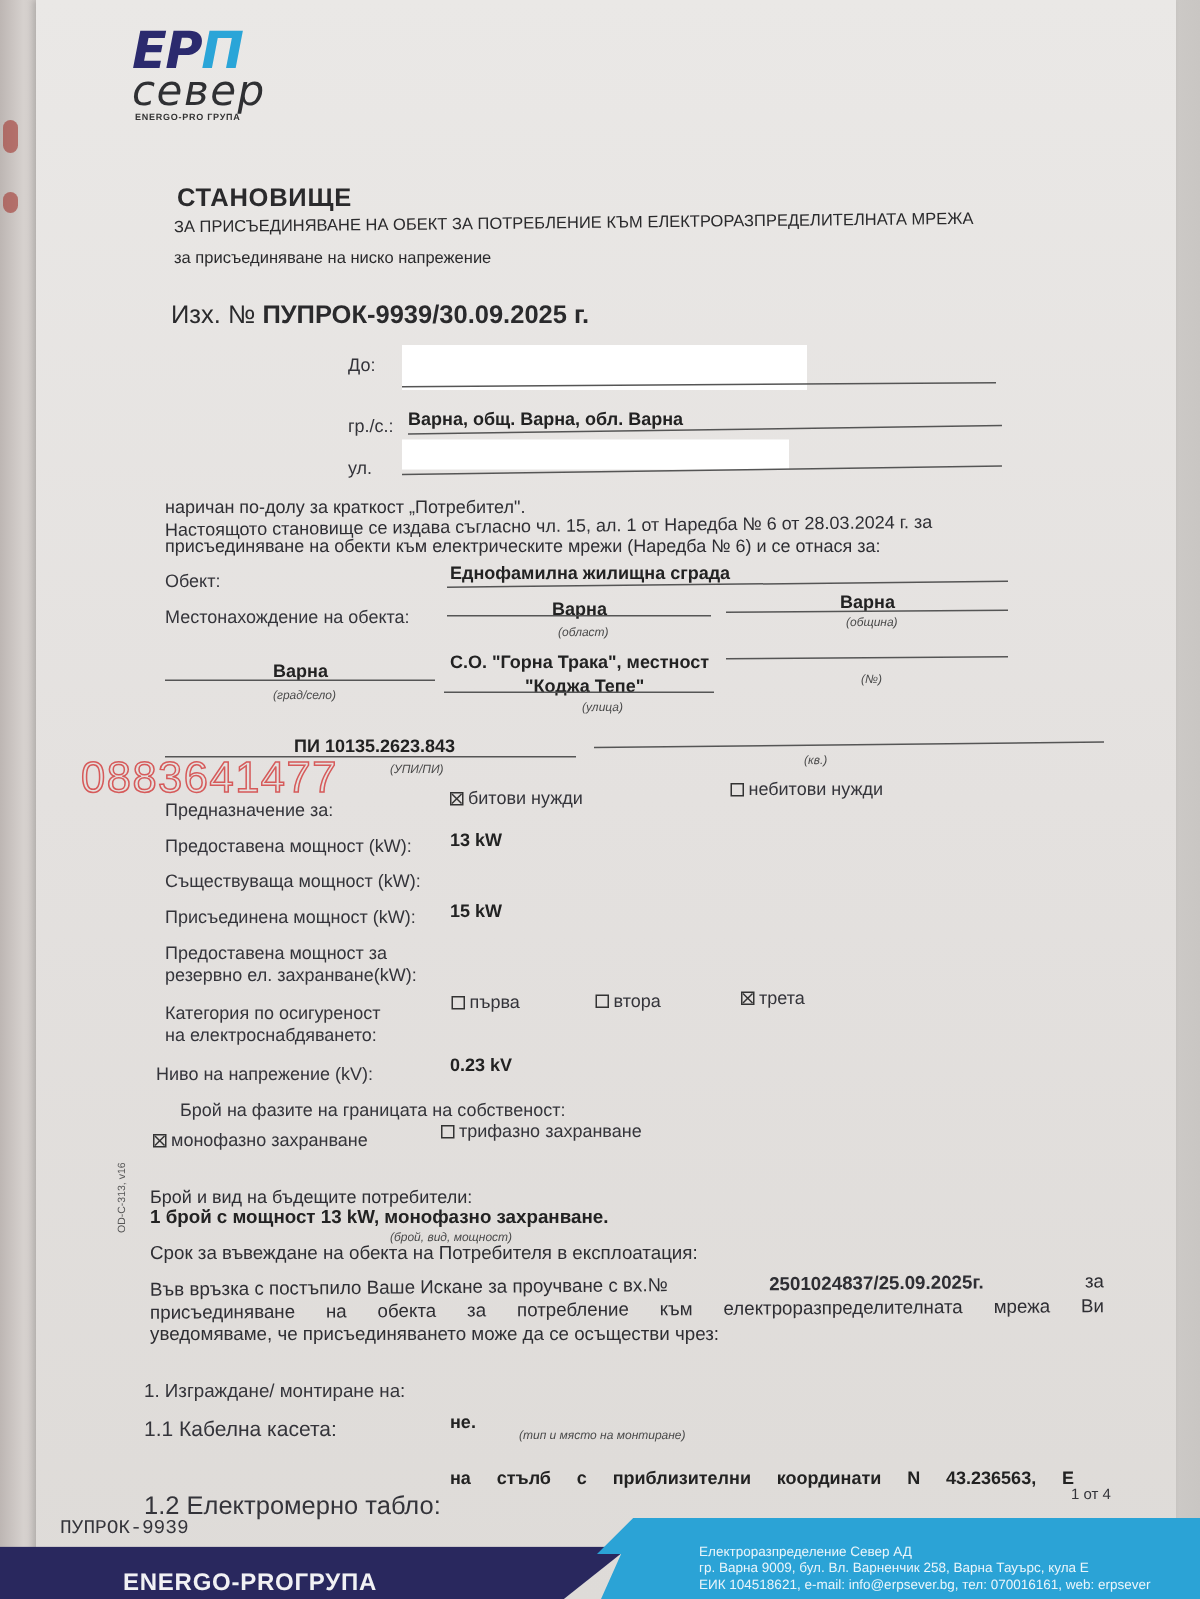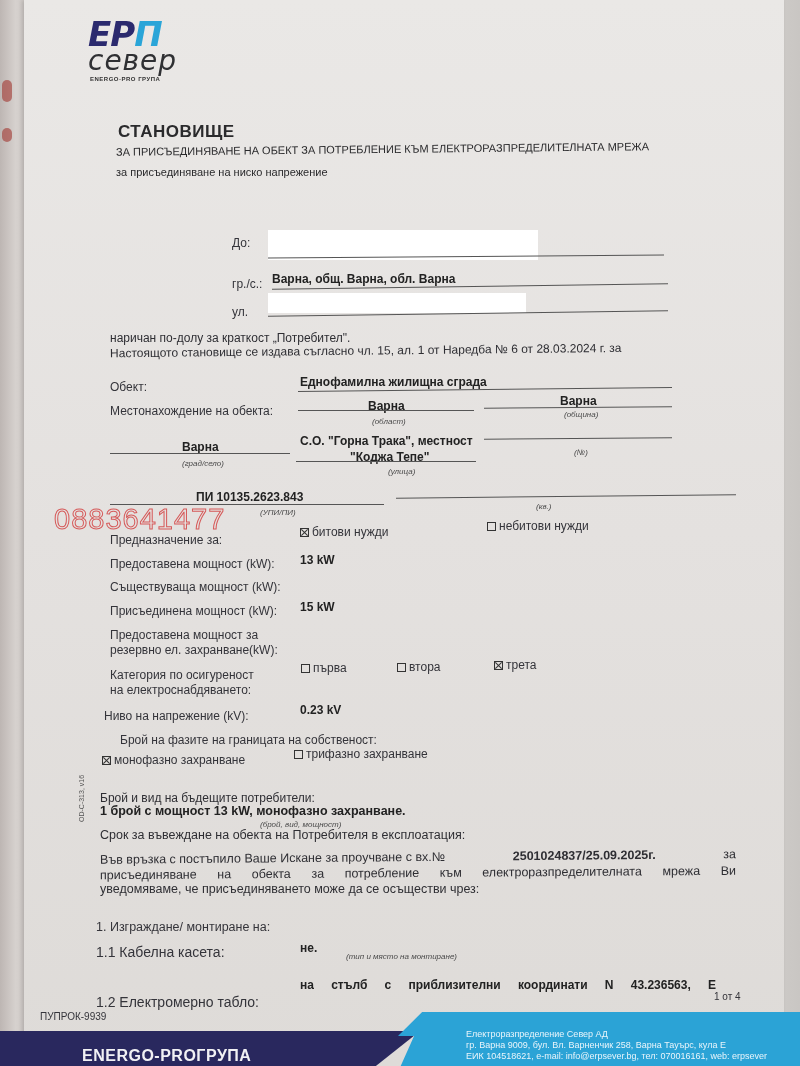"Изх. № ПУПРОК-9939/30.09.2025 г." div.abs { html: none -> <div> <span>Изх. №</span> <b>ПУПРОК-9939/30.09.2025 г.</b> </div> }
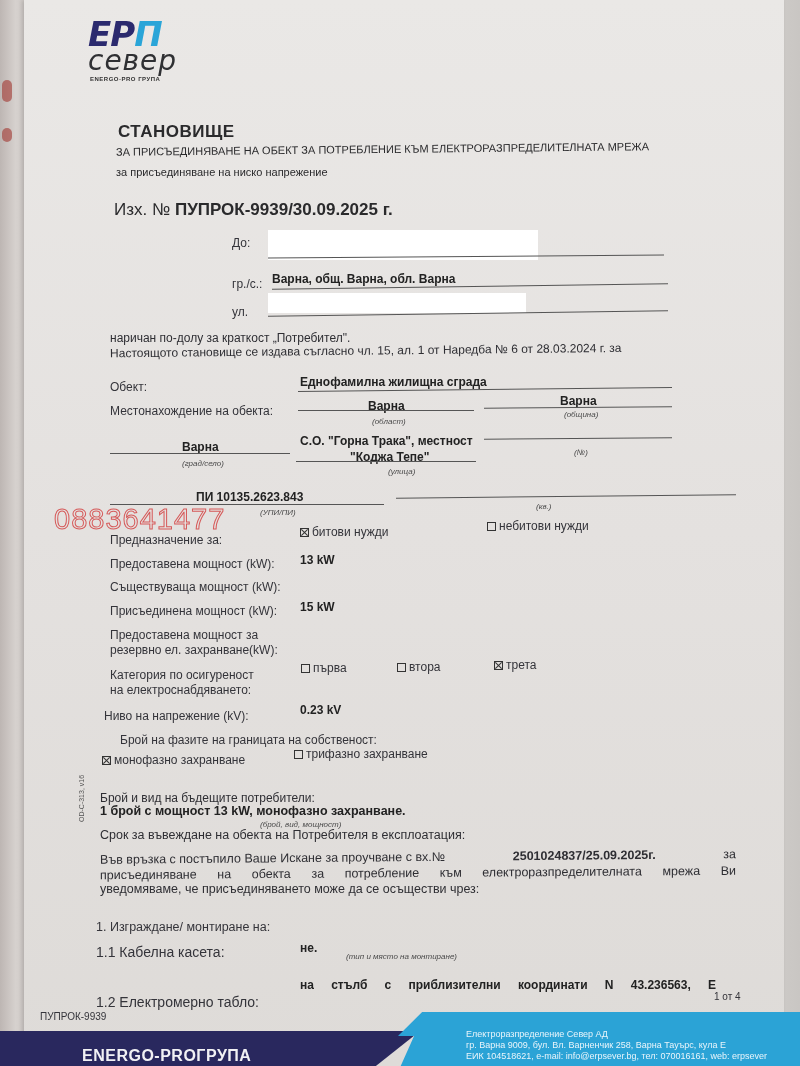"присъединяване на обекти към" div.abs { html: none -> <div>присъединяване на обекти към електрическите мрежи (Наредба № 6) и се отнася за:</div> }
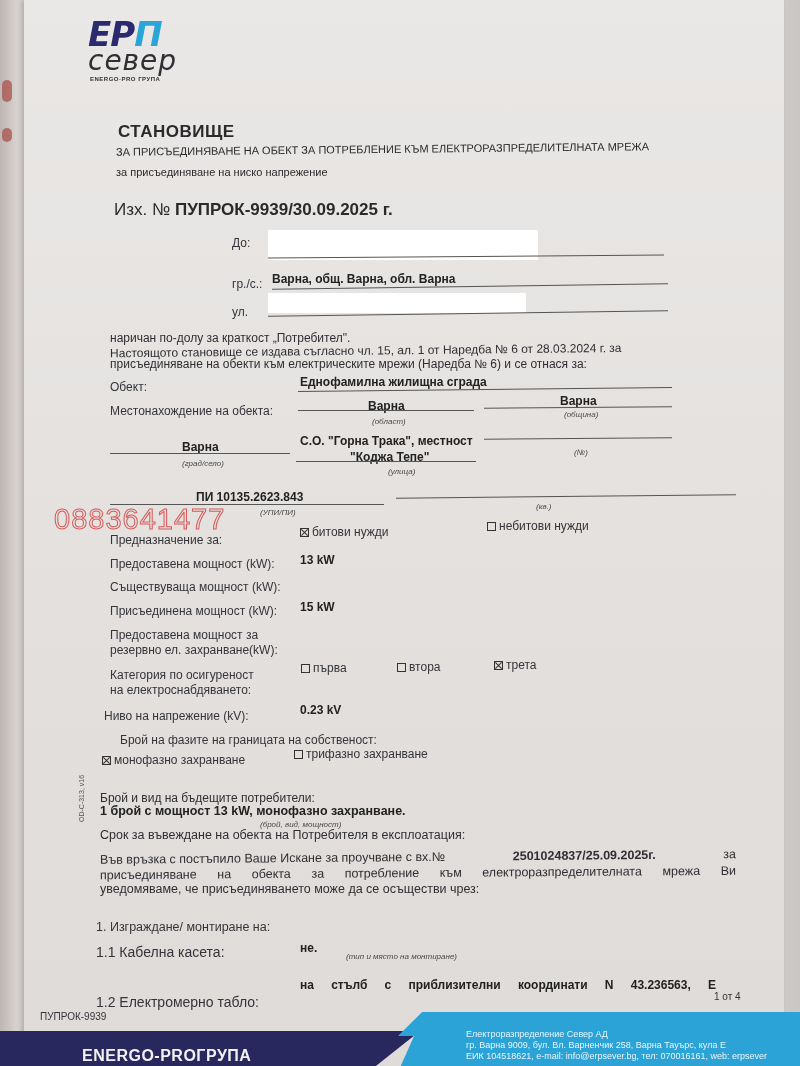"1.2 Електромерно табло:" div.abs { font-size: 14px -> 17px }
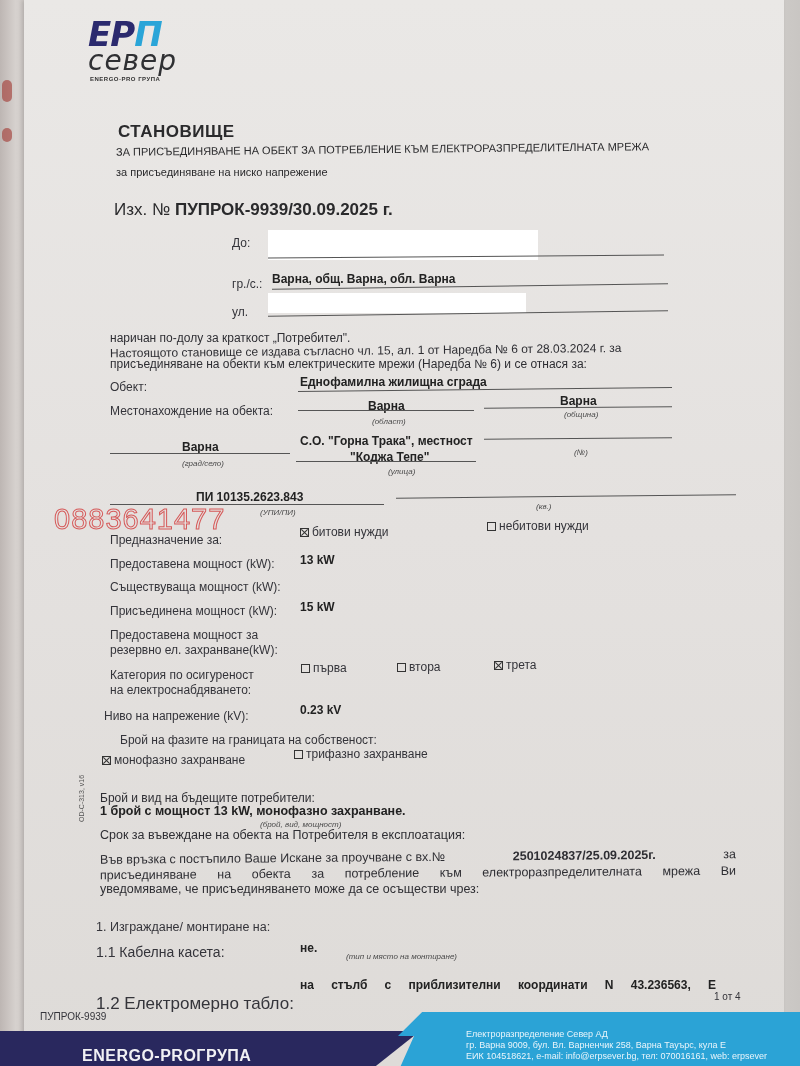"ПУПРОК-9939" div.abs { font-family: none -> Liberation Mono, monospace; font-size: 10px -> 13px }
